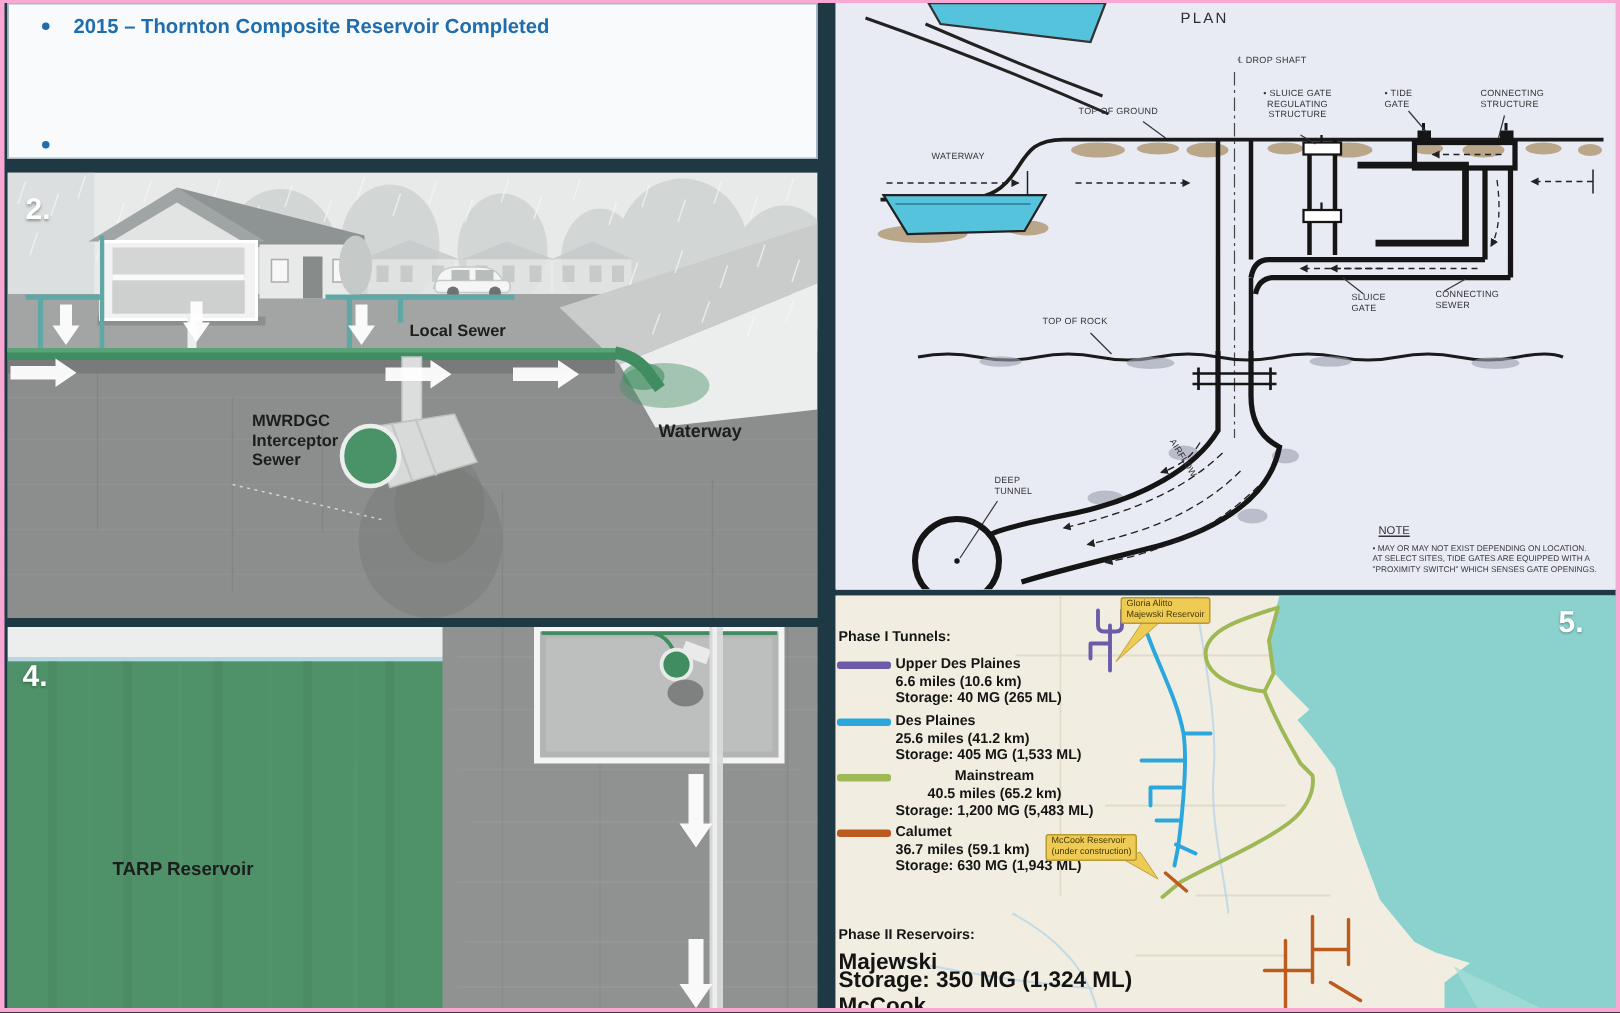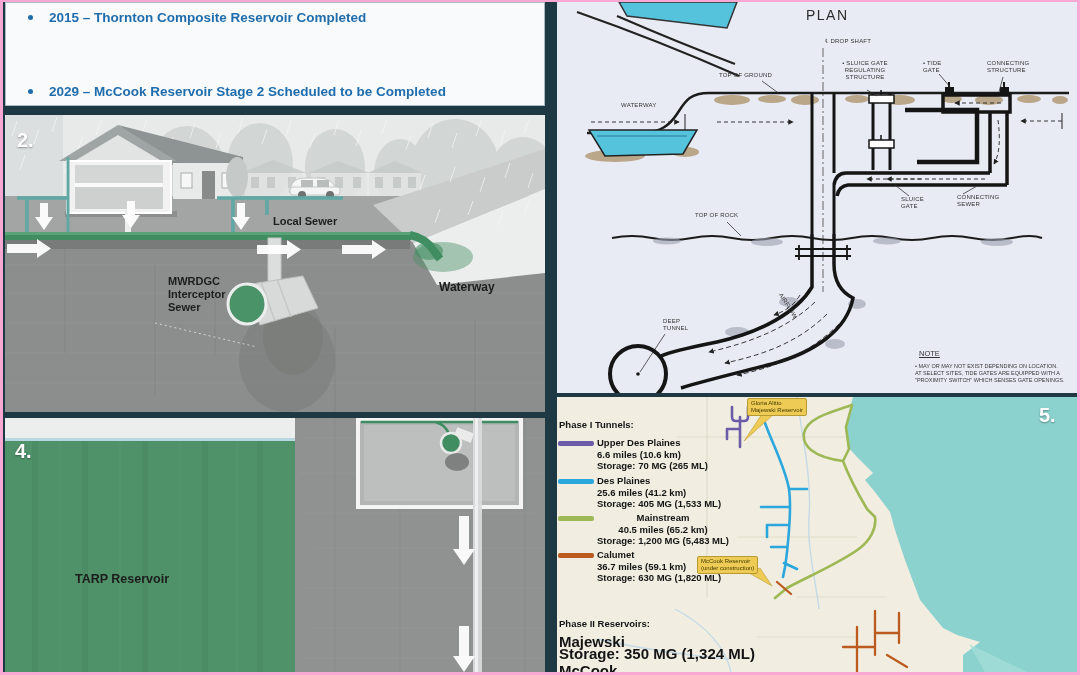"PLAN" .plan-title { font-size: 14px -> 10px; left: 249px -> 230px }
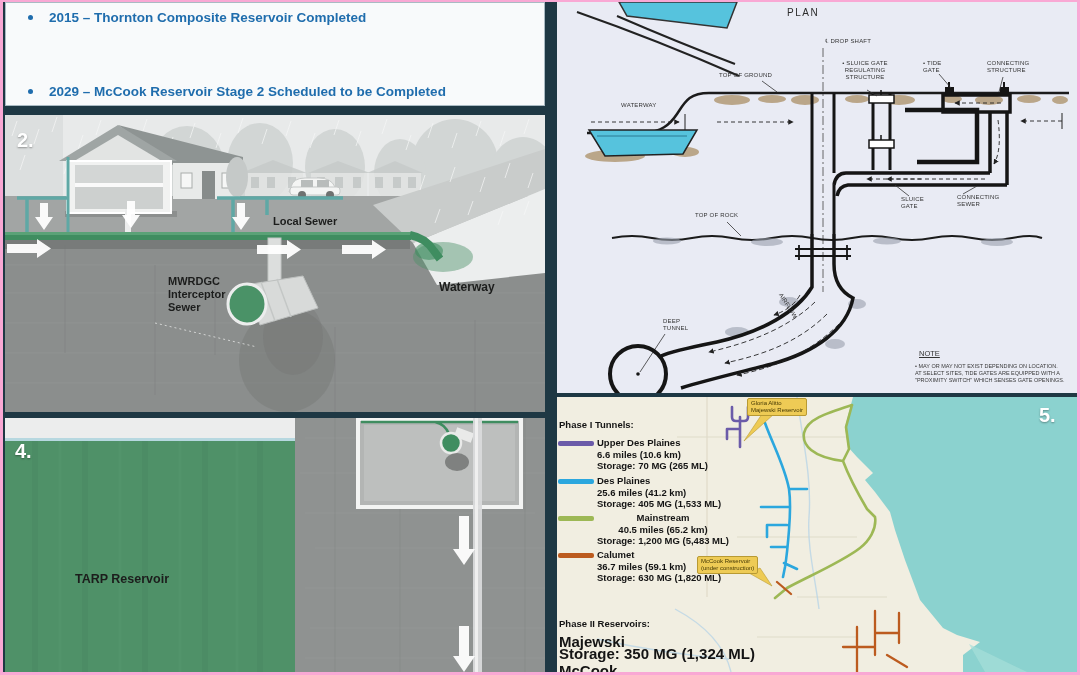"2029 – McCook Reservoir Stage" span { html: <span>2029 – McCook Reservoir Stage 2 Scheduled to be Completed</span> -> none }
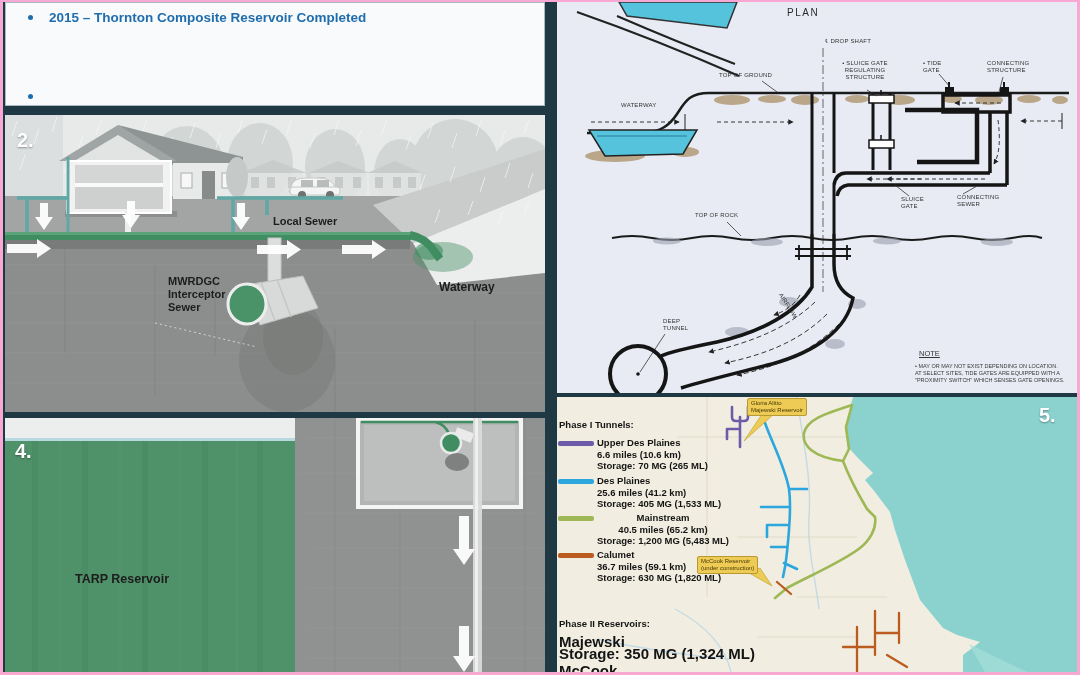"Storage: 70 MG (265 ML)" div { text: 70 -> 40 }
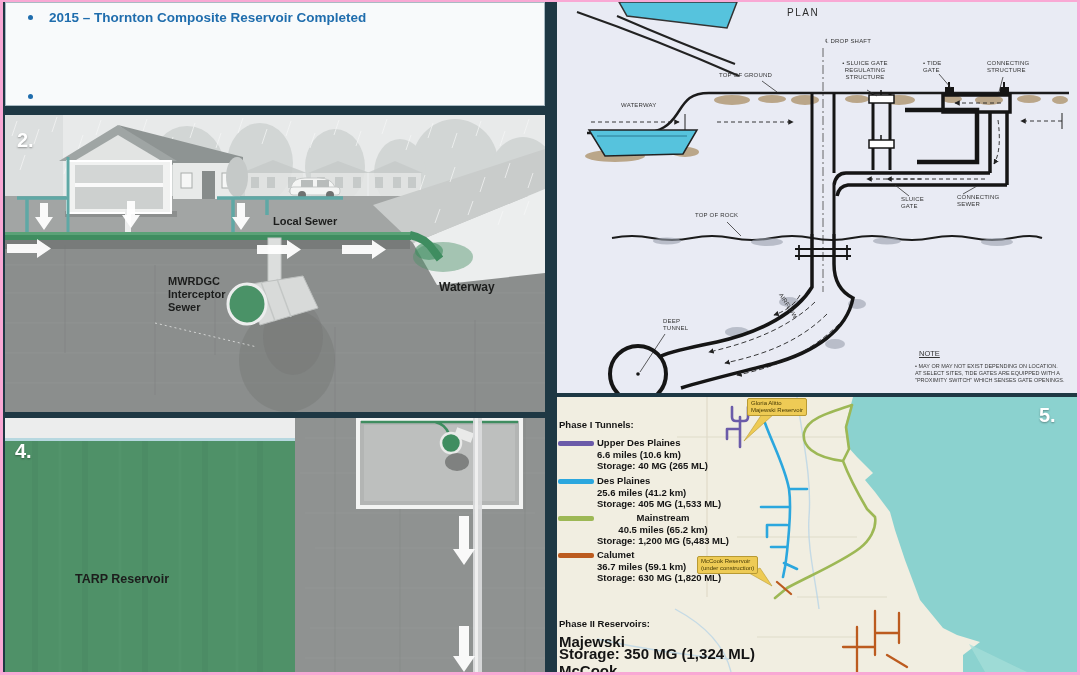"Storage: 630 MG (1,820 ML)" div { text: 1,820 -> 1,943 }
